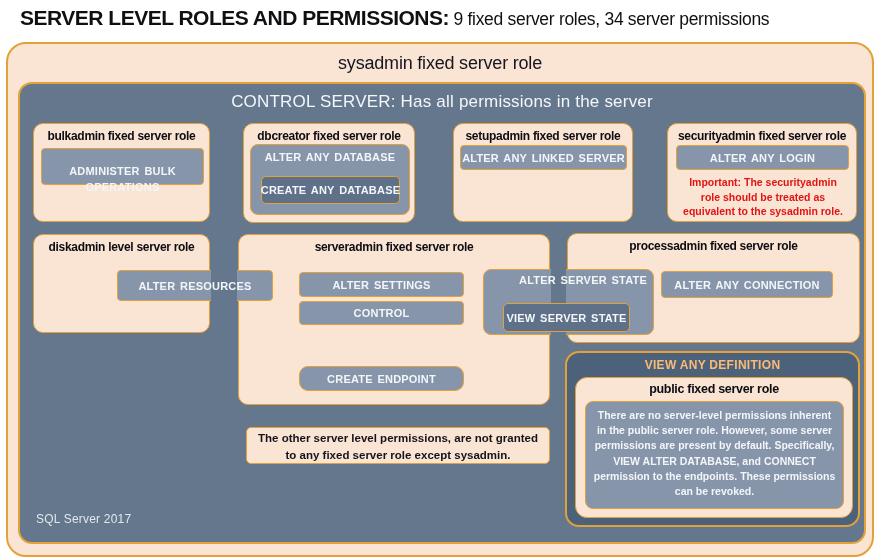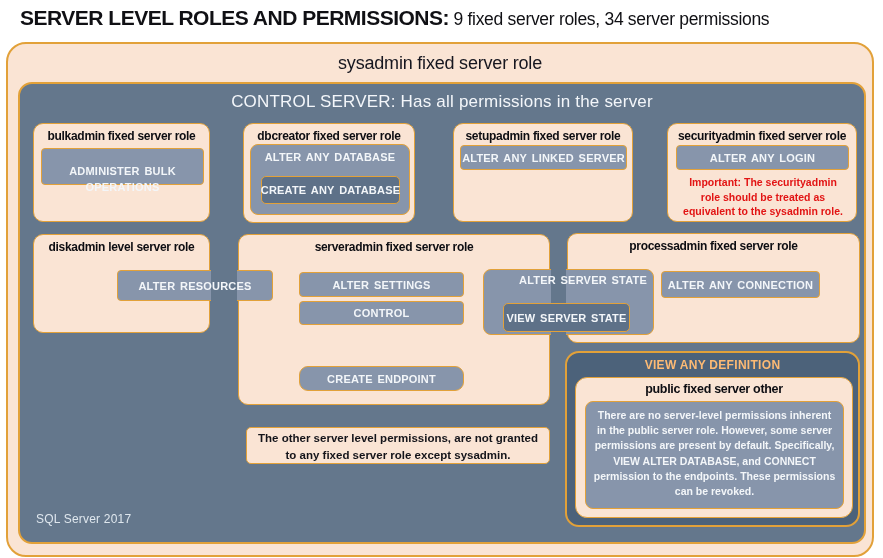"ALTER ANY CONNECTION" div.abs { width: 159px -> 172px }
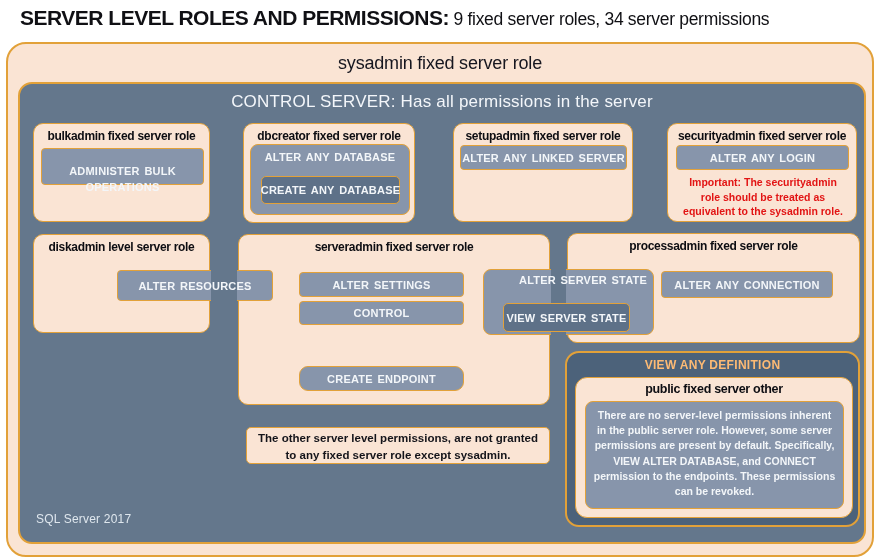"public fixed server other" div.role-header { text: other -> role }
